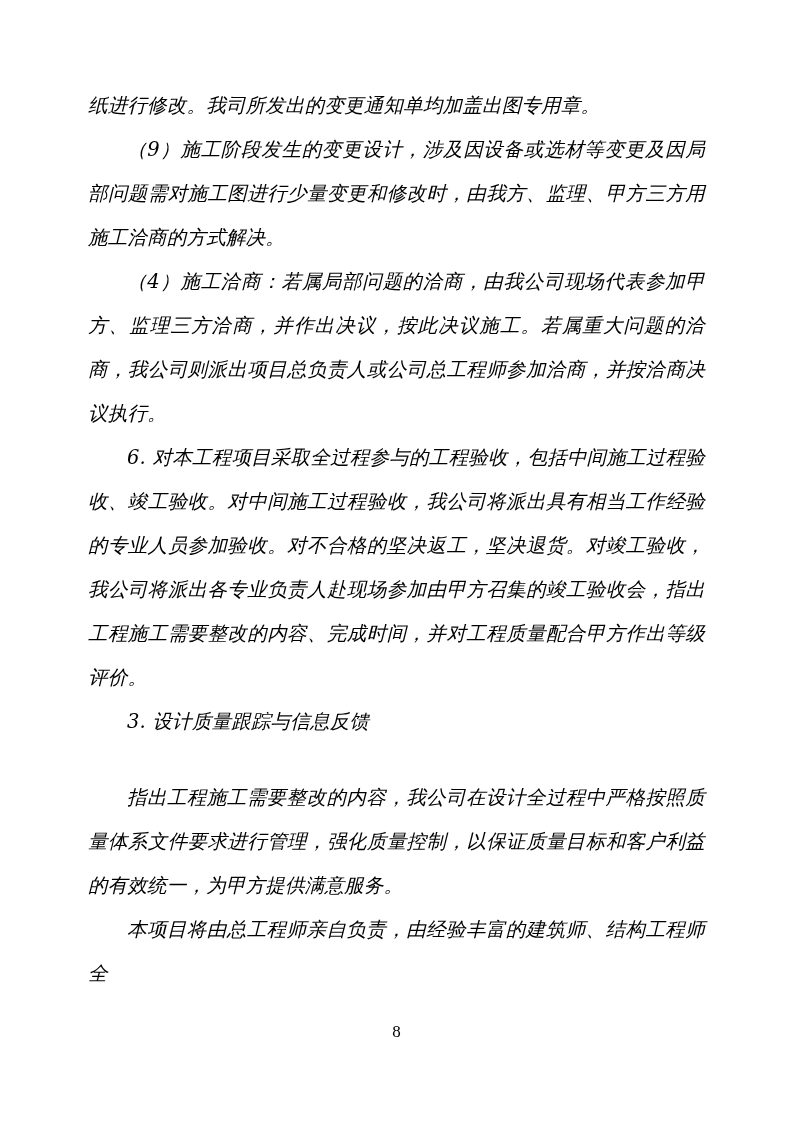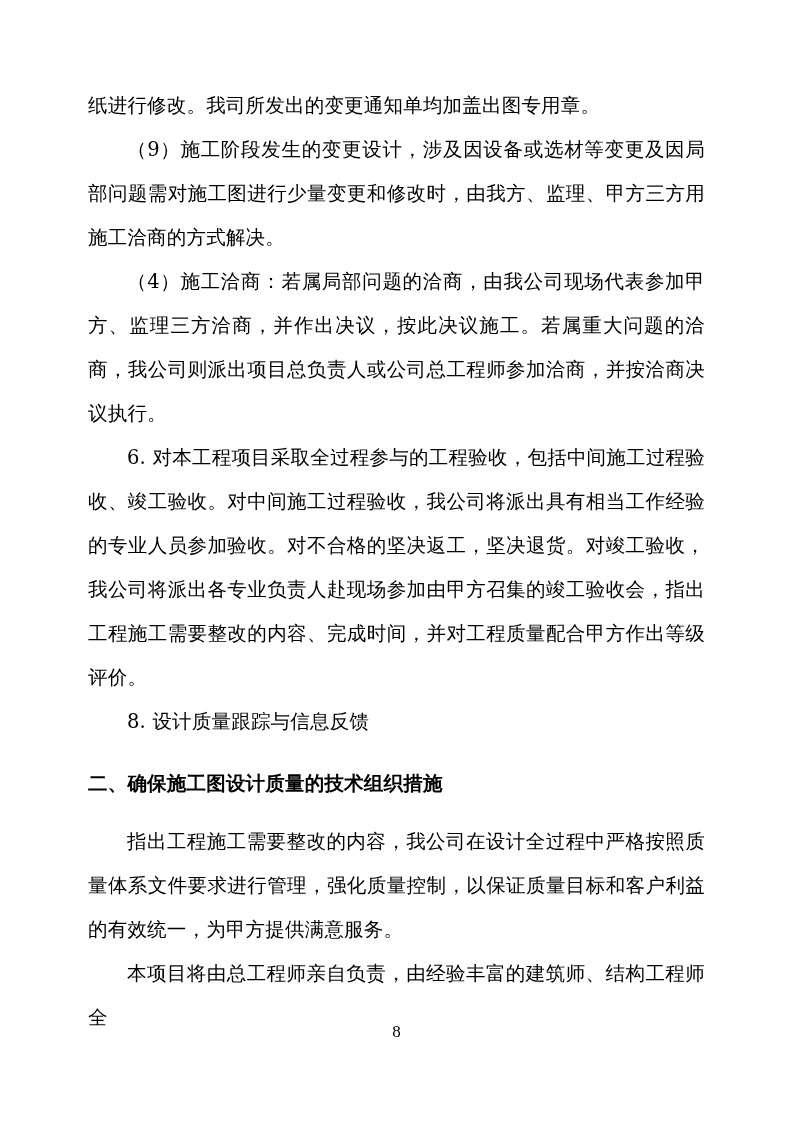"纸进行修改。我司所发出的变更通知单均加盖出图专用章。" .para { font-style: none -> italic }
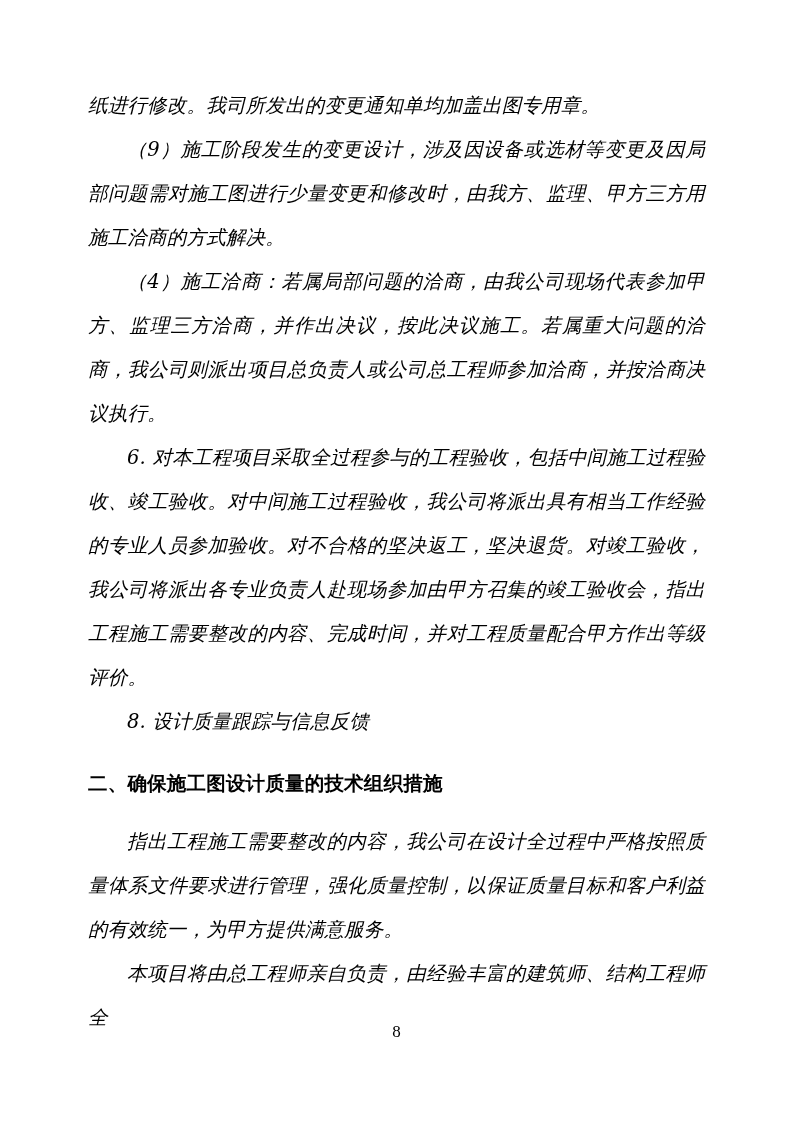"8. 设计质量跟踪与信息反馈" p.para { text: 8 -> 3 }
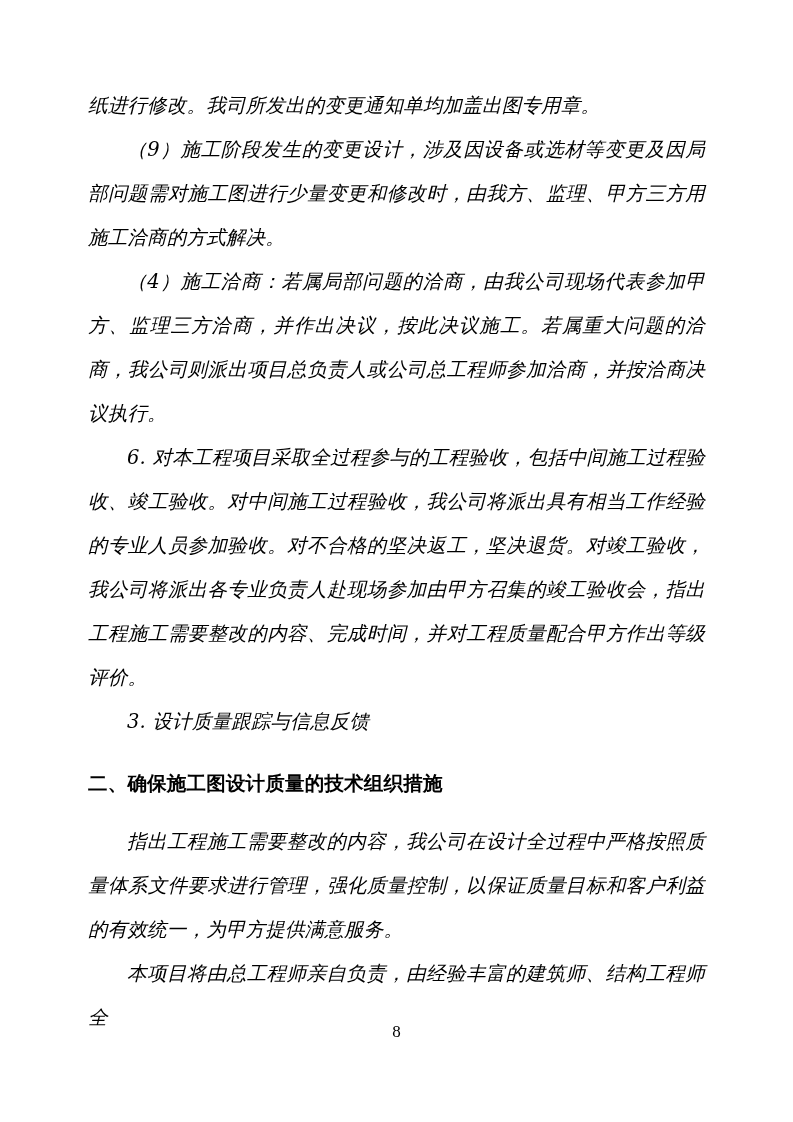"二、确保施工图设计质量的技术组织措施" p.heading { html: <p>二、确保施工图设计质量的技术组织措施</p> -> none }
